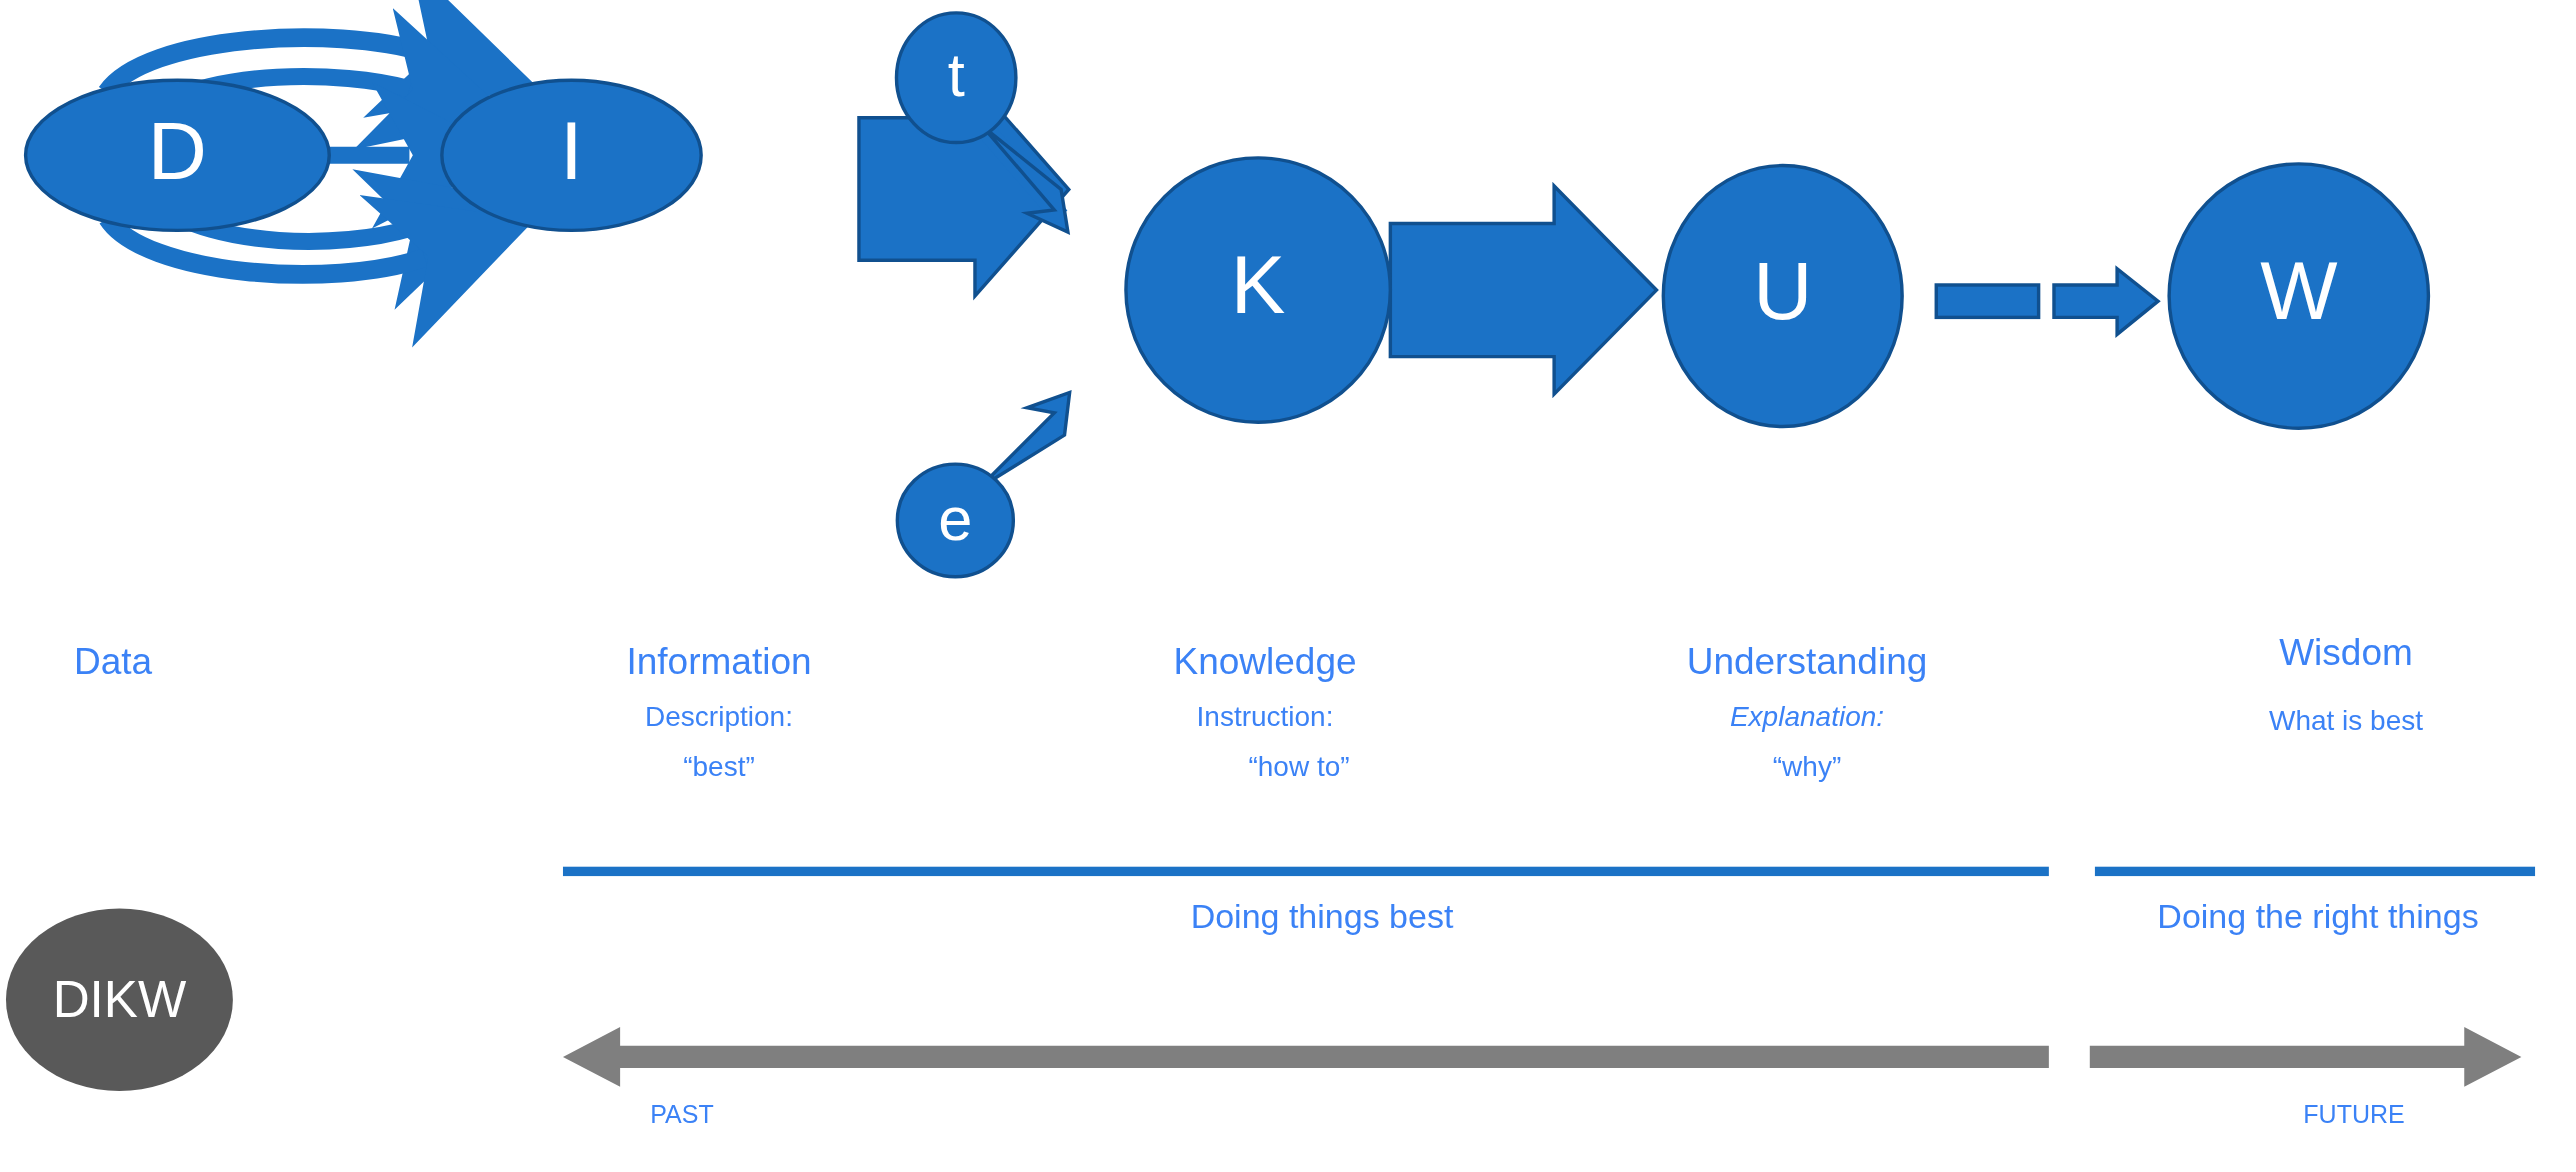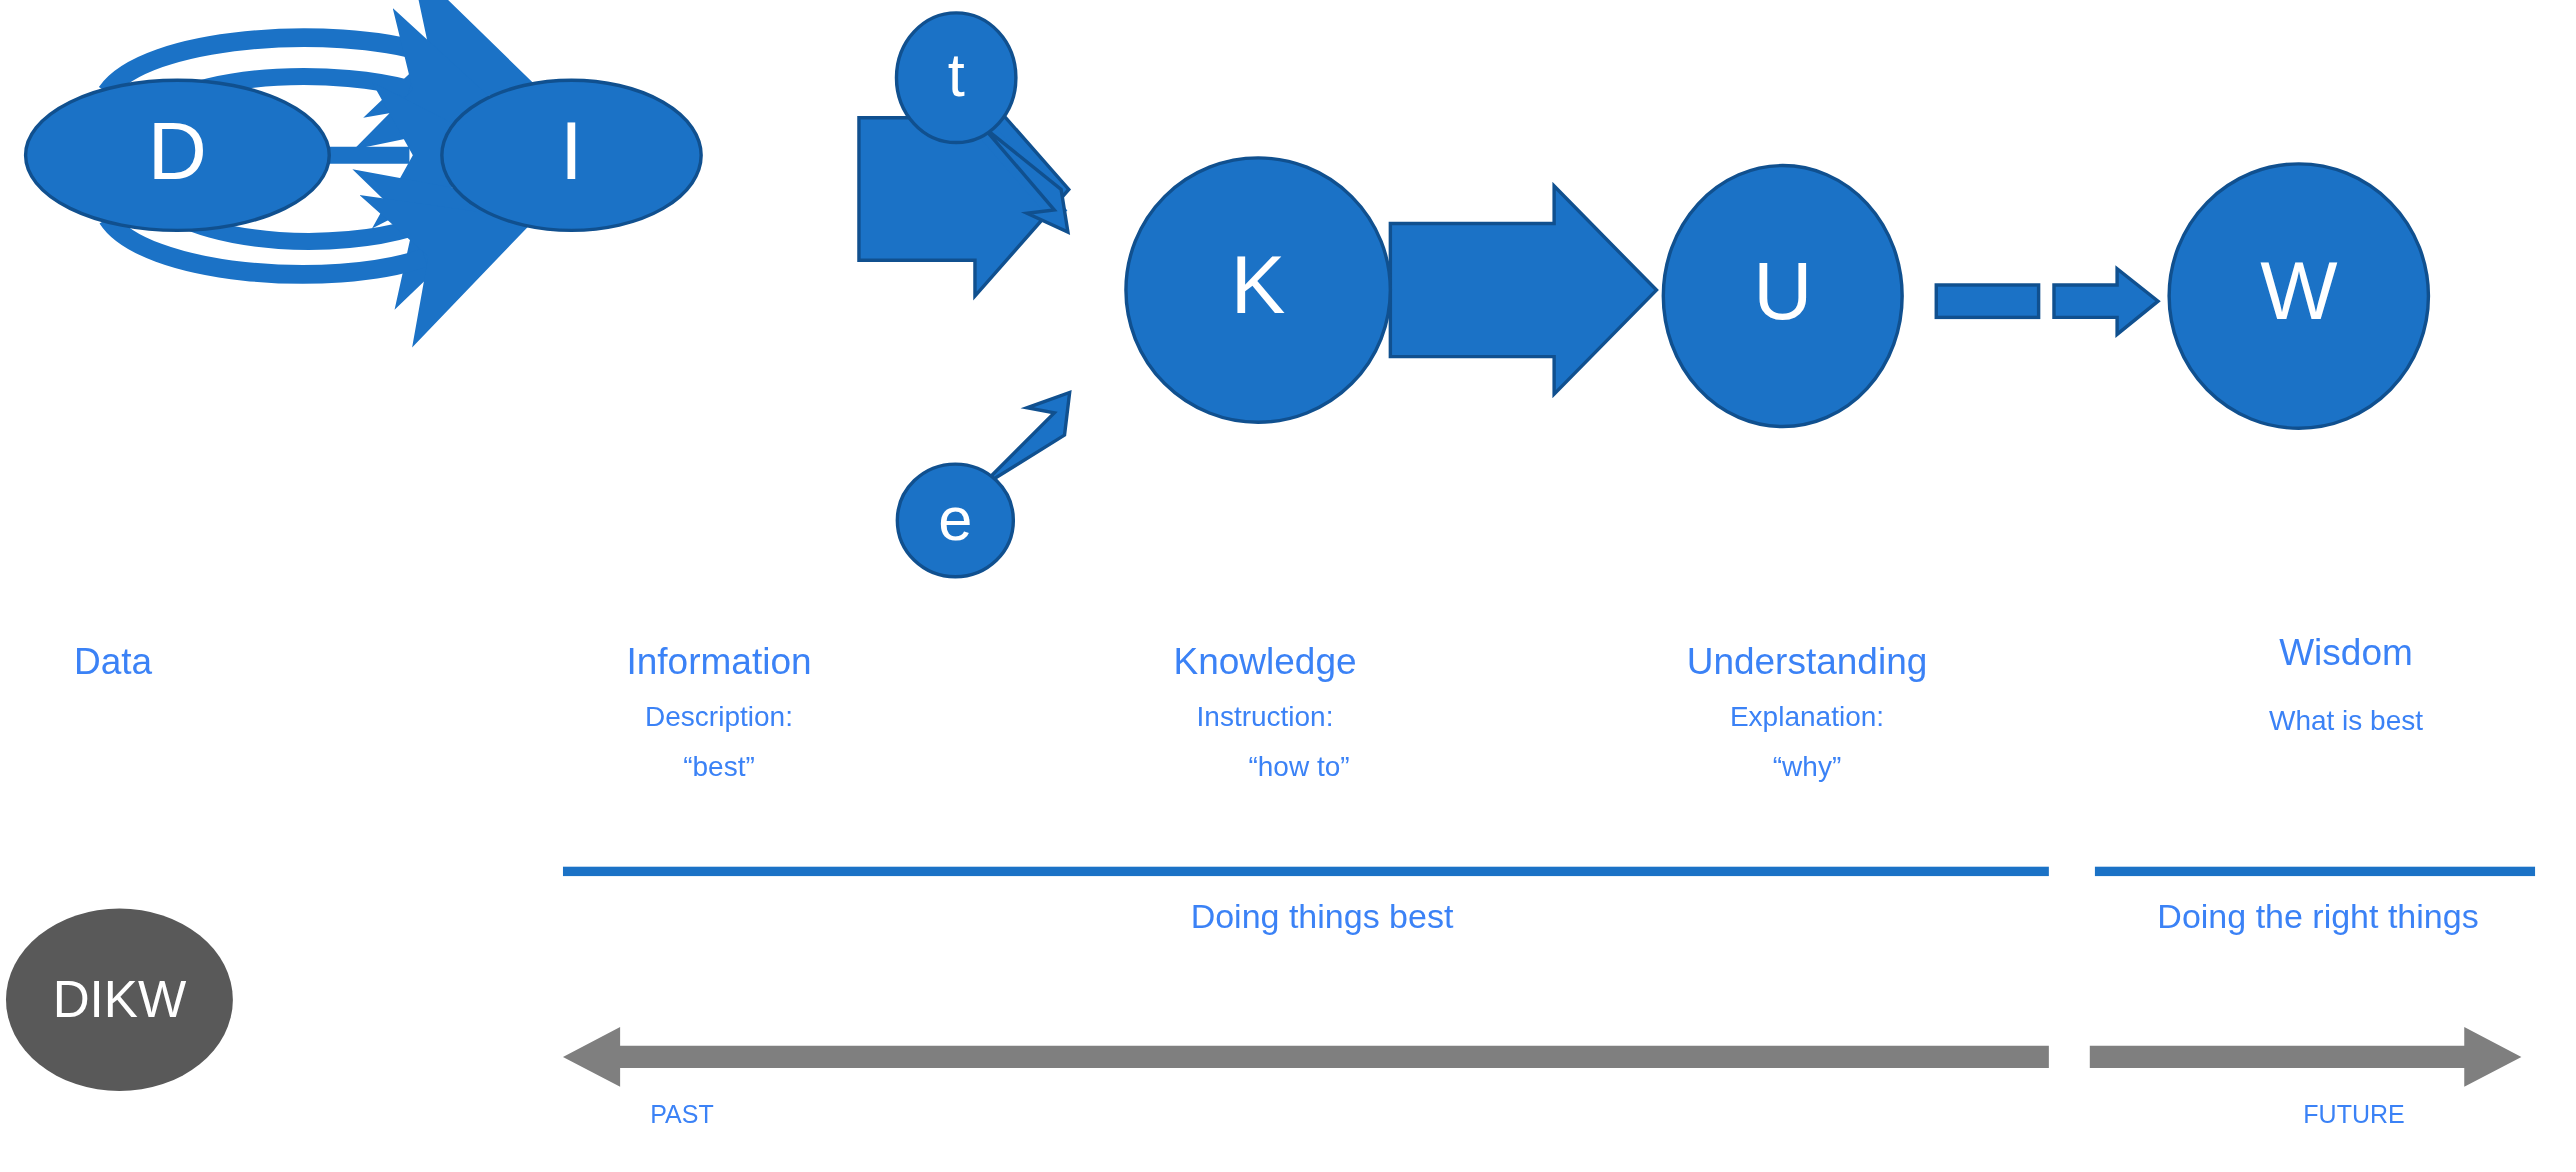"Explanation:" div.txt { font-style: none -> italic }
